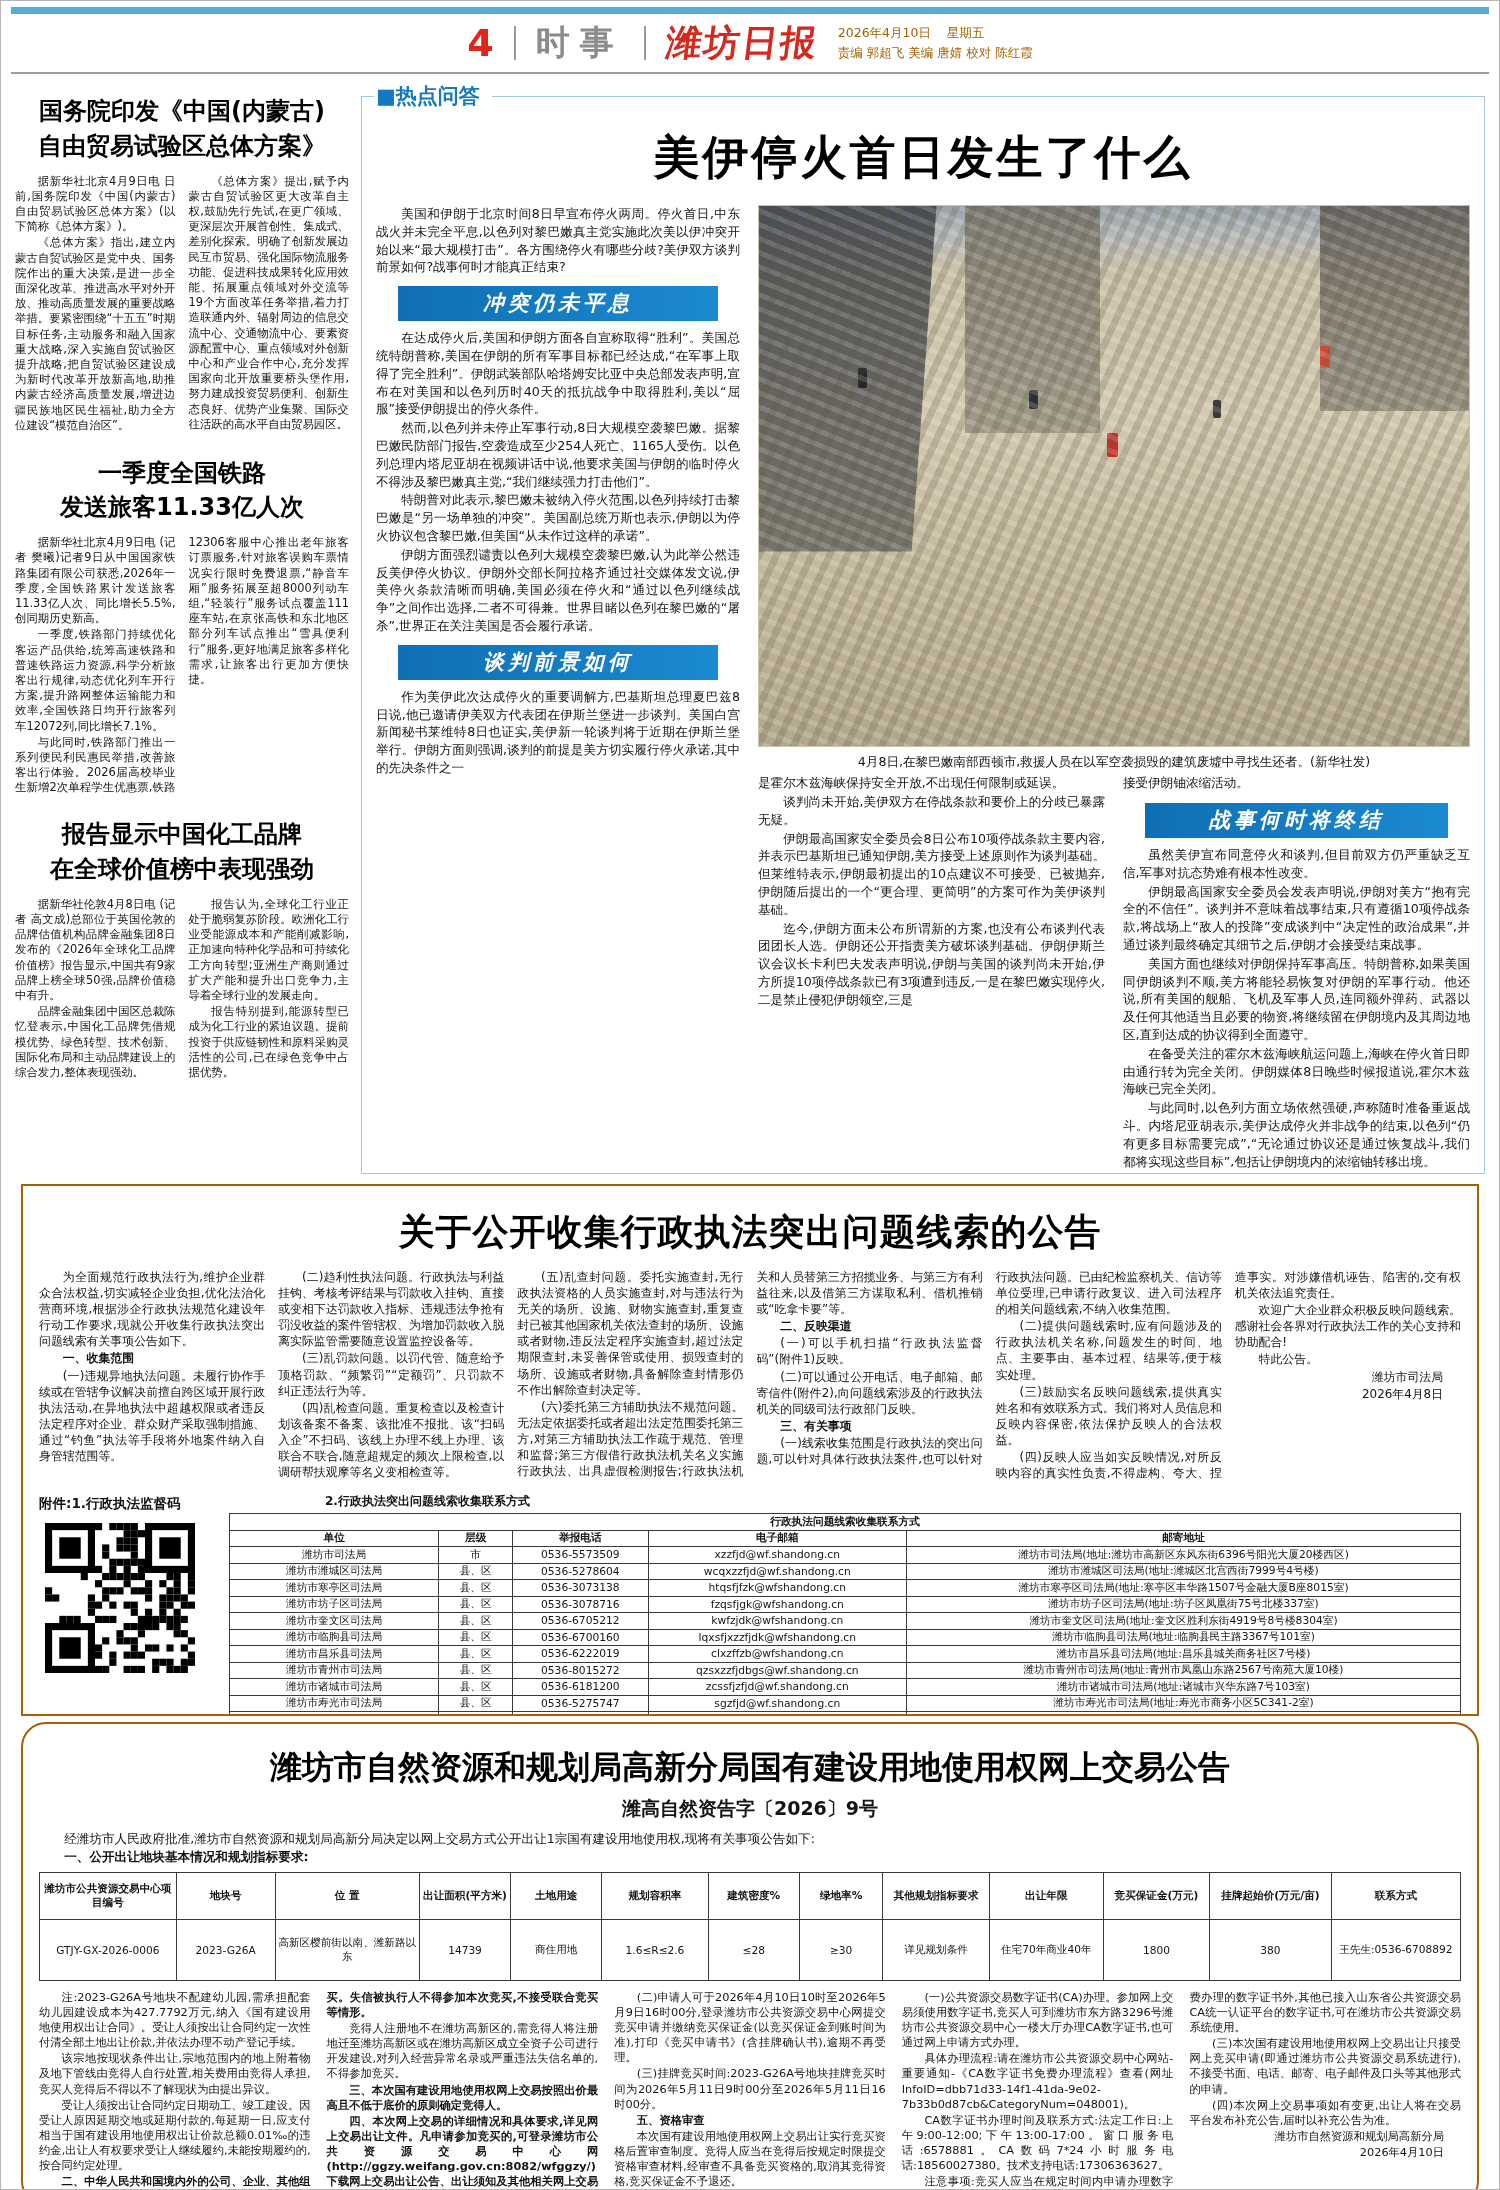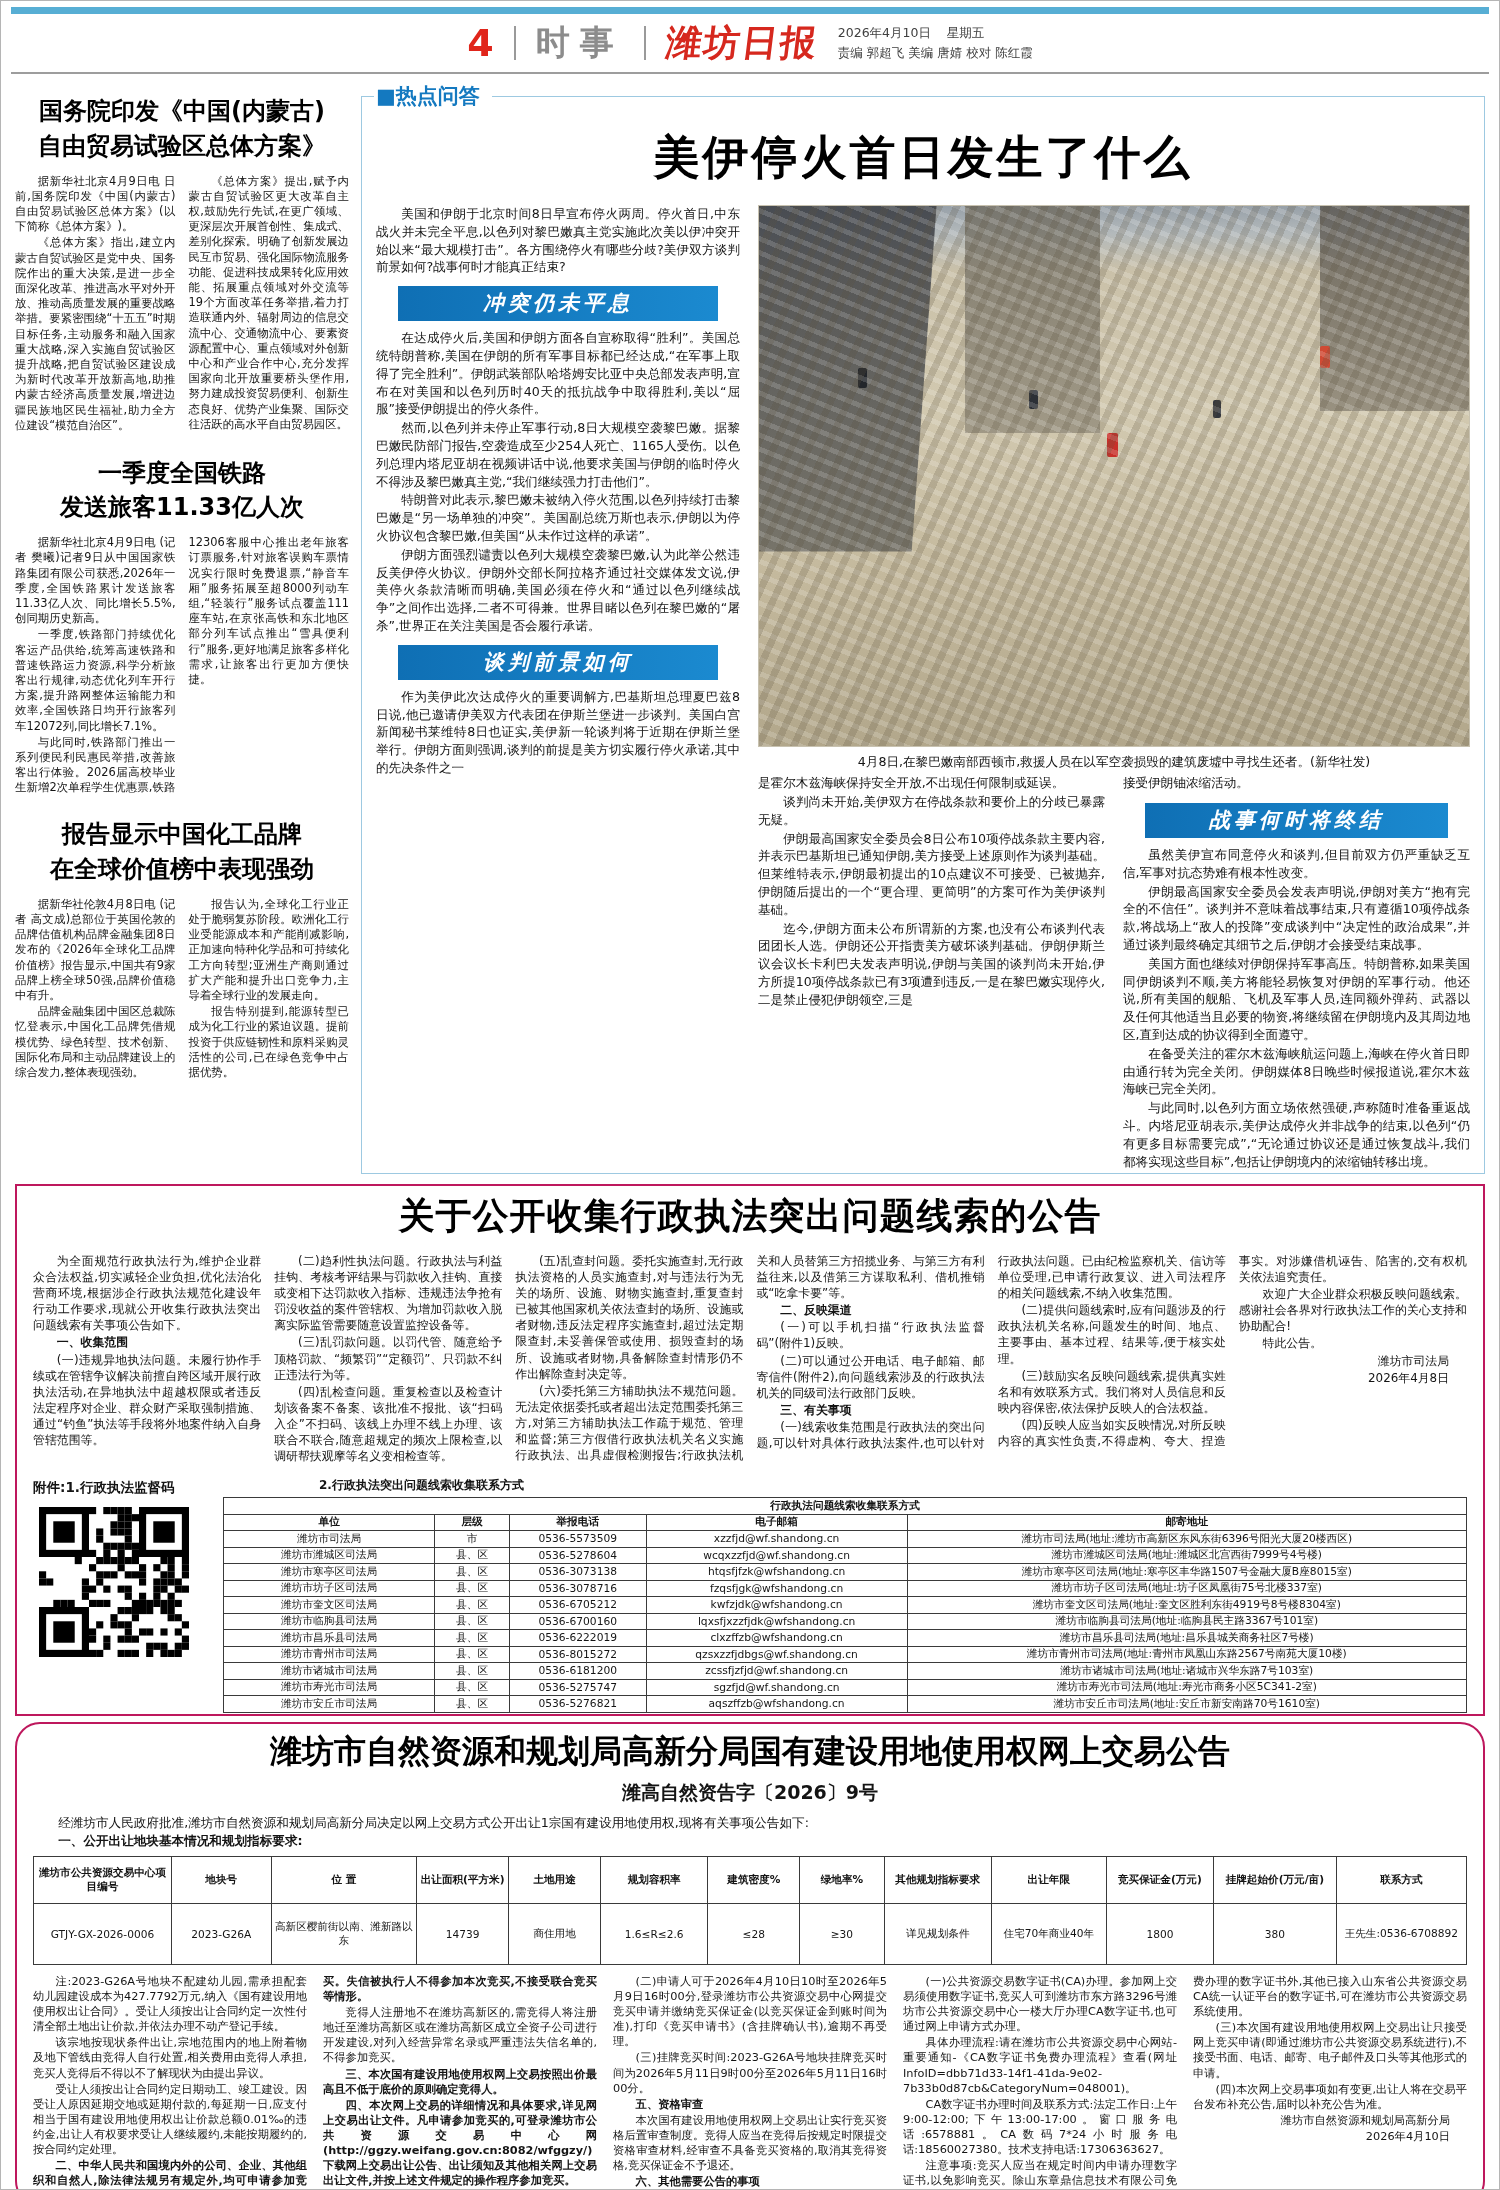"2026年4月10日 星期五" .mast-dates { color: #404040 -> #a16207 }
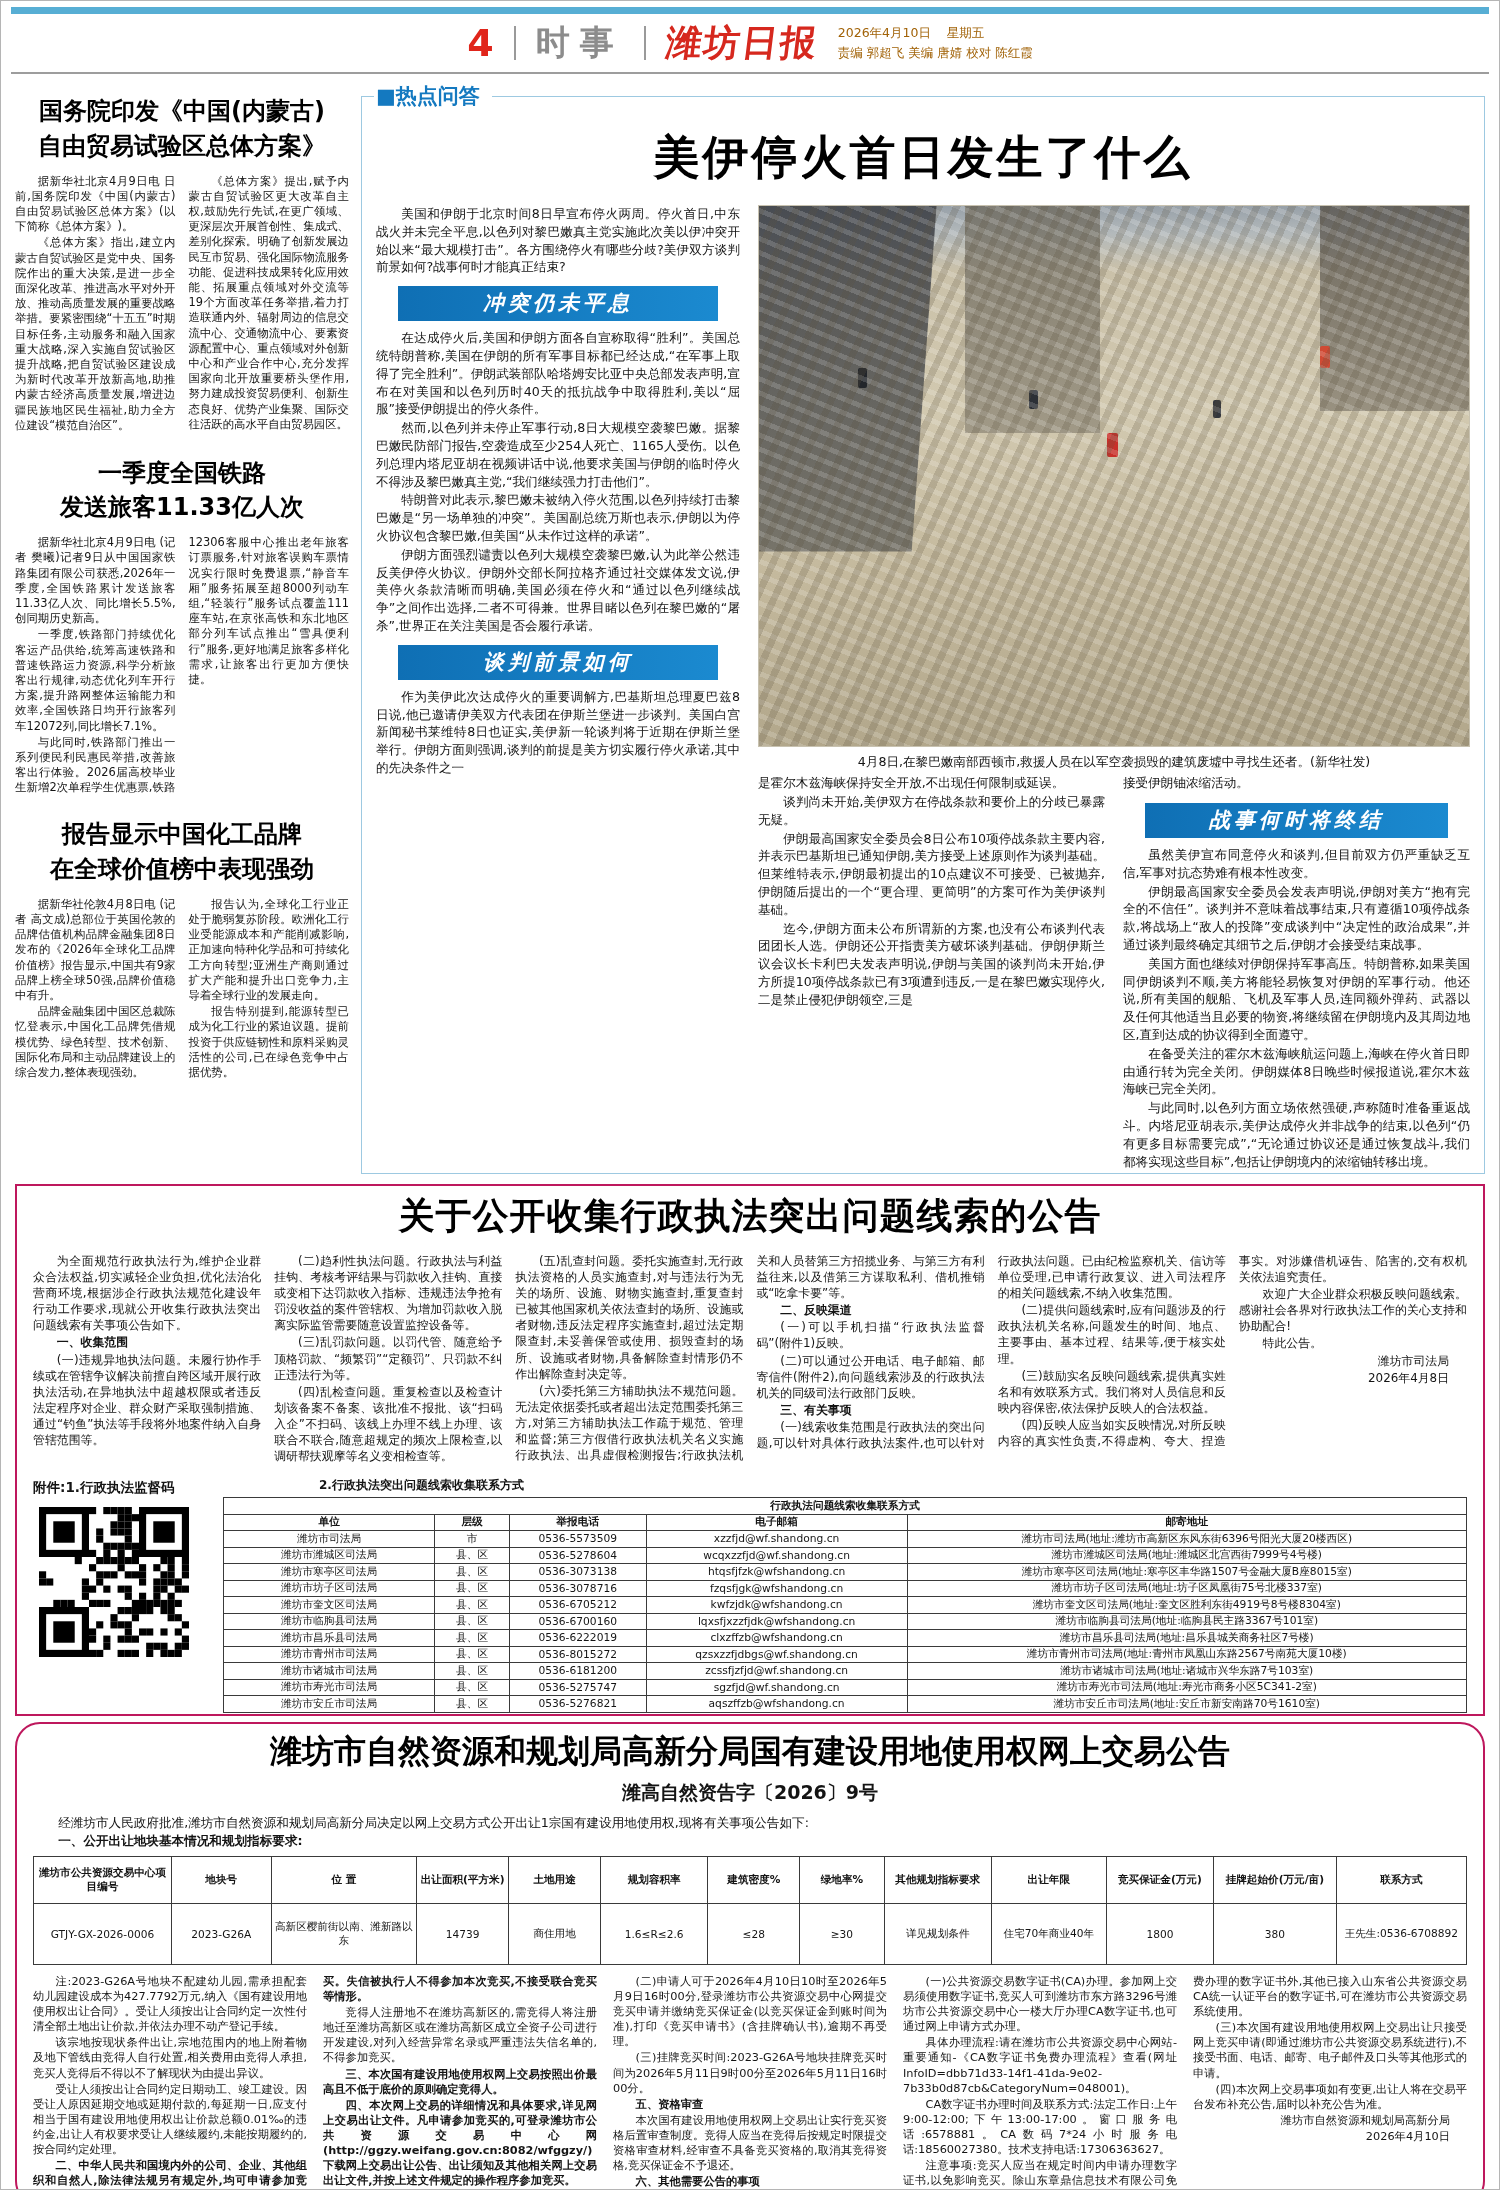"关于公开收集行政执法突出问题线索的公告" .notice { border: 2px solid #be185d -> 2px solid #a16207; margin: 6px 14px -> 6px 20px; padding: 4px 16px -> 20px 16px }
